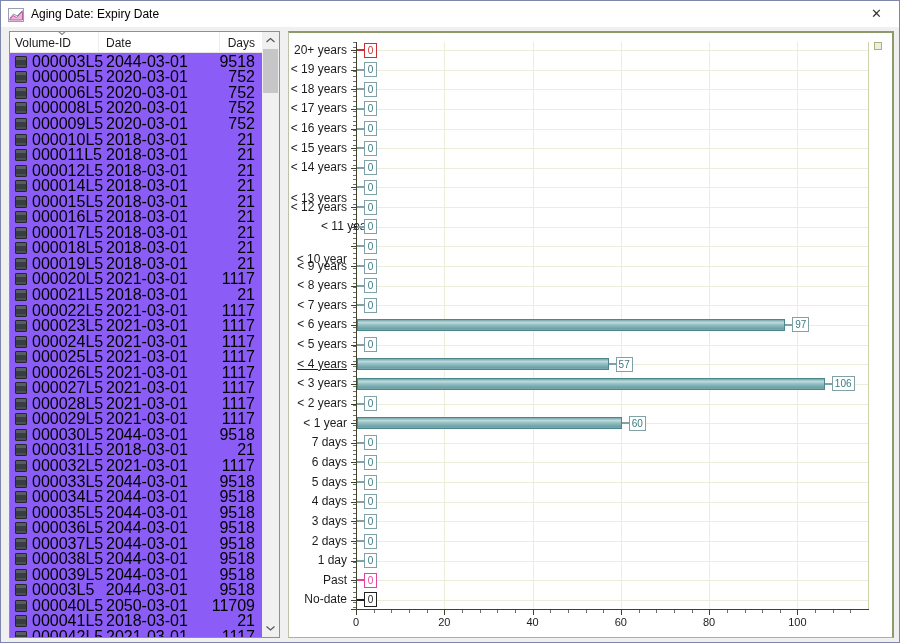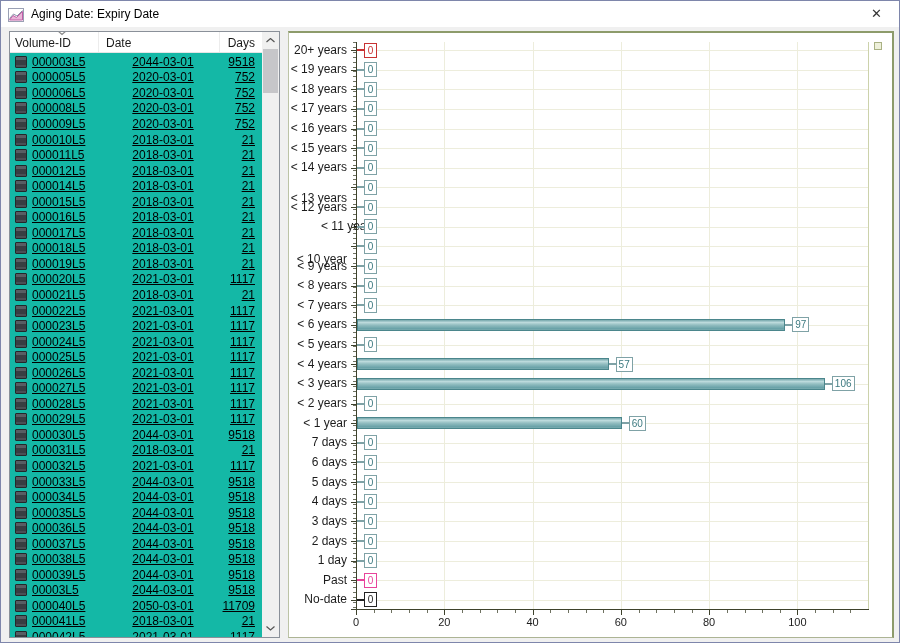"Volume-ID" .table-panel { background: #14b8a6 -> #8b5cf6 }
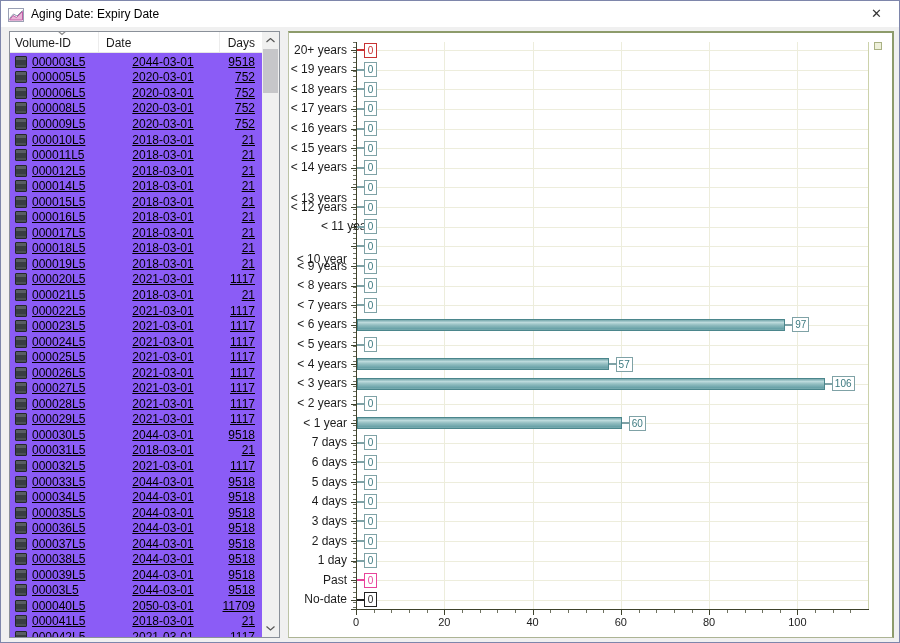"000003L5" .trow { font-size: 12px -> 16px; text-decoration: underline -> none }
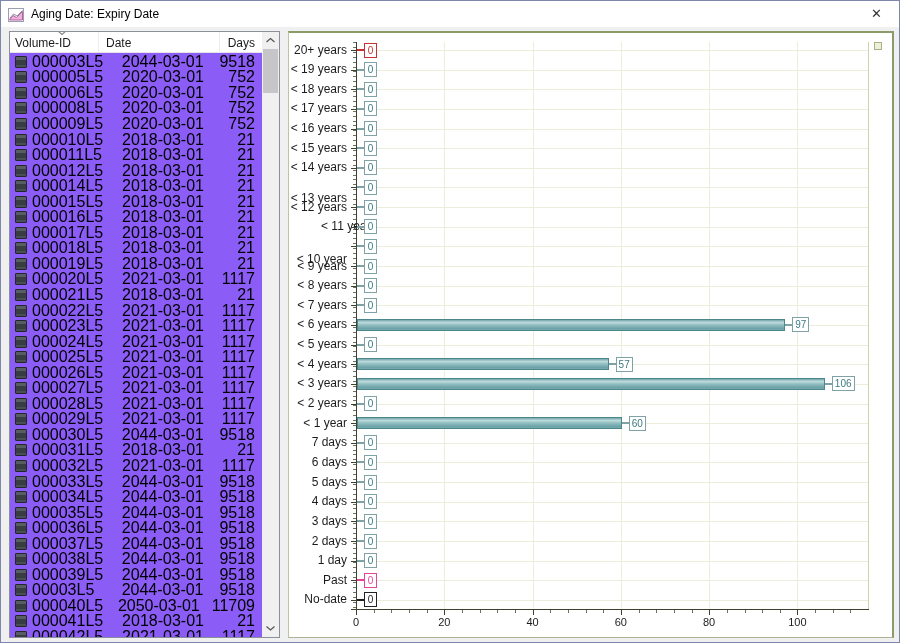"2044-03-01" .tc2 { text-align: center -> none }
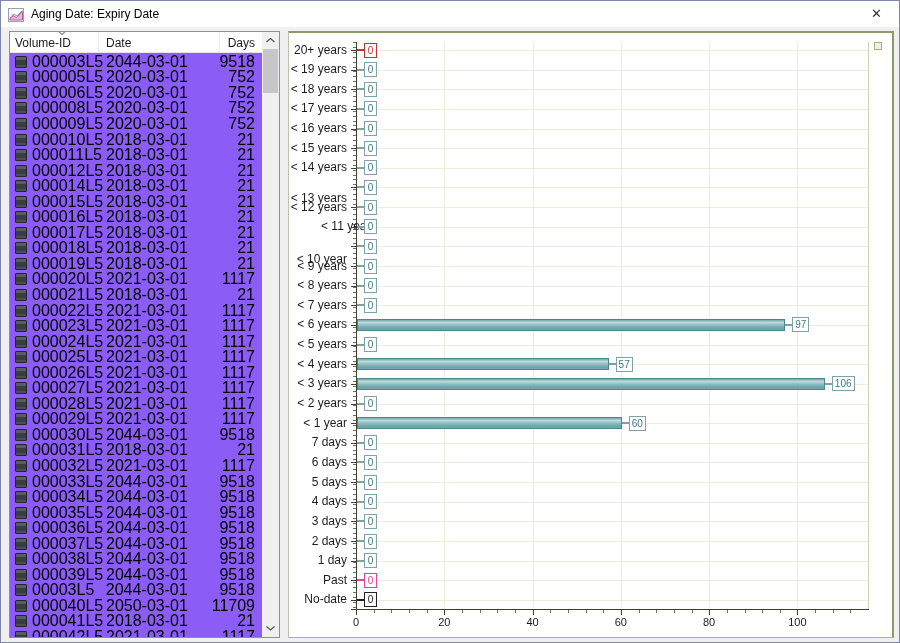"< 4 years" div.cat-label { text-decoration: none -> underline }
